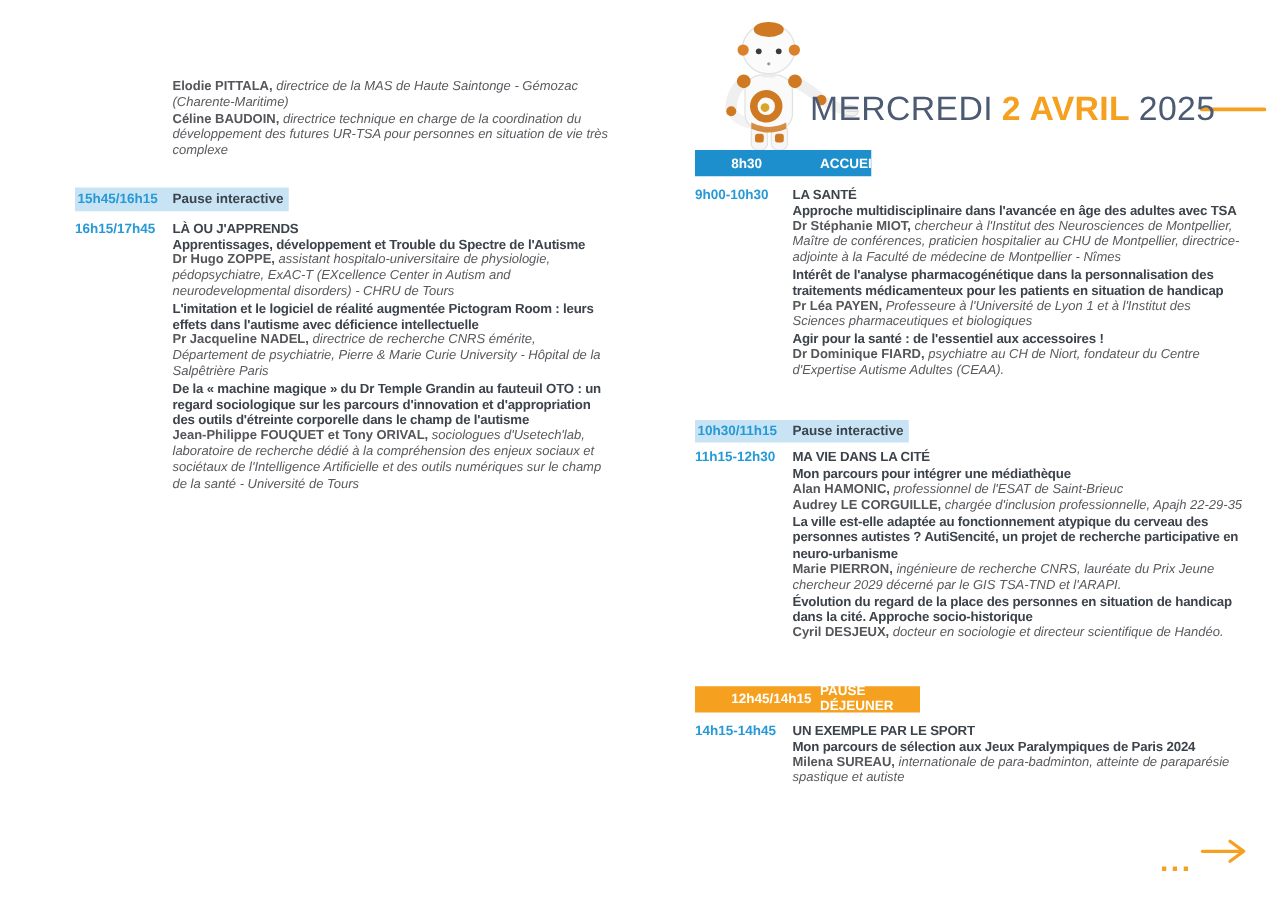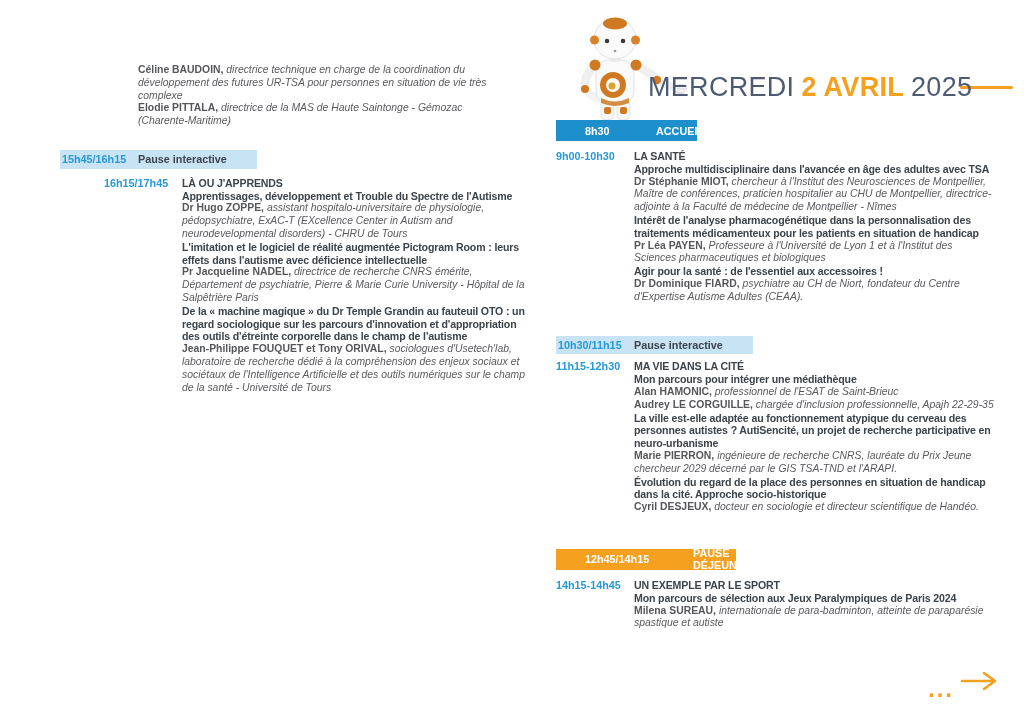"Céline BAUDOIN, directrice technique en" div.sp { order: before "Elodie PITTALA, directrice de la" -> after "Elodie PITTALA, directrice de la" }
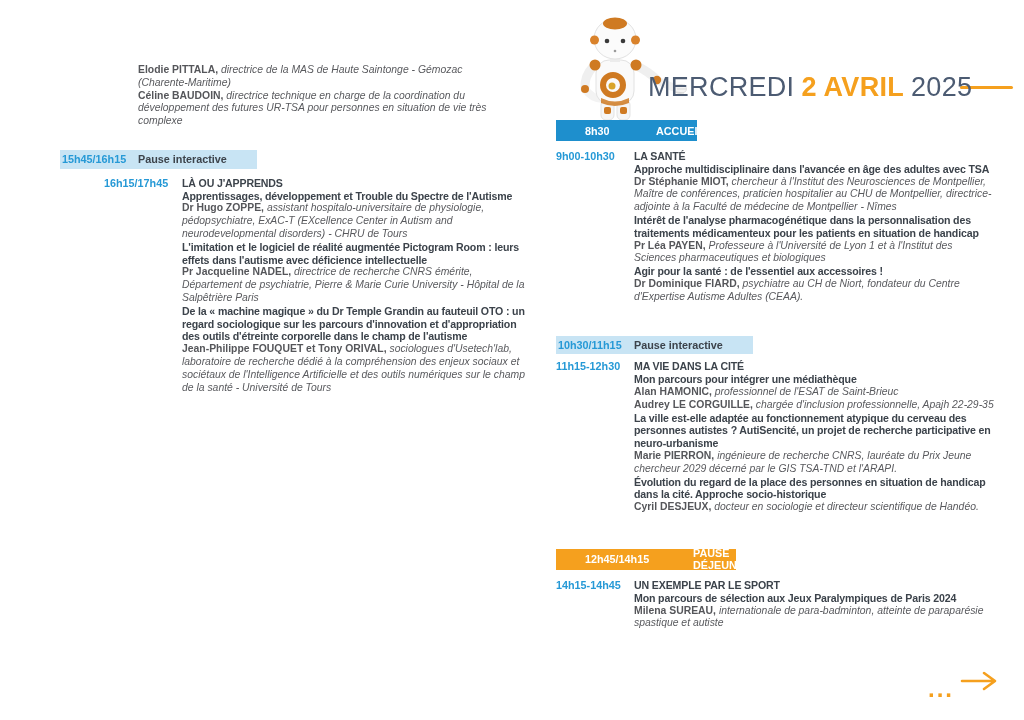"15h45/16h15" .pause { padding: 3px 30px 3px 2px -> 3px 4px 3px 2px }
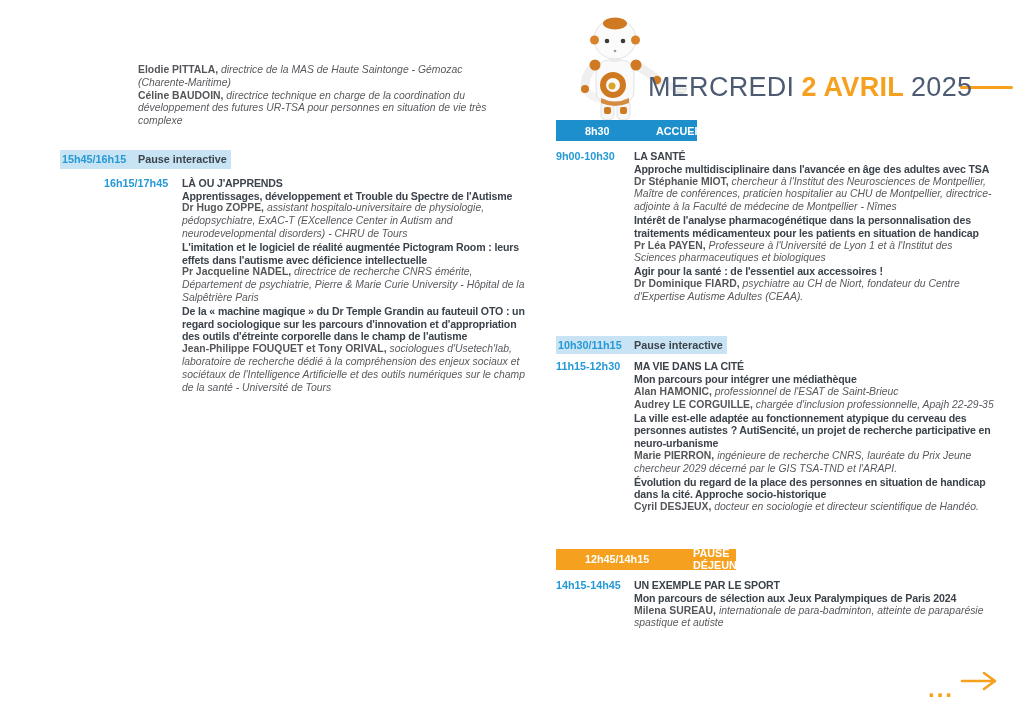"16h15/17h45" .col.left .pause + .row { margin-left: 44px -> none }
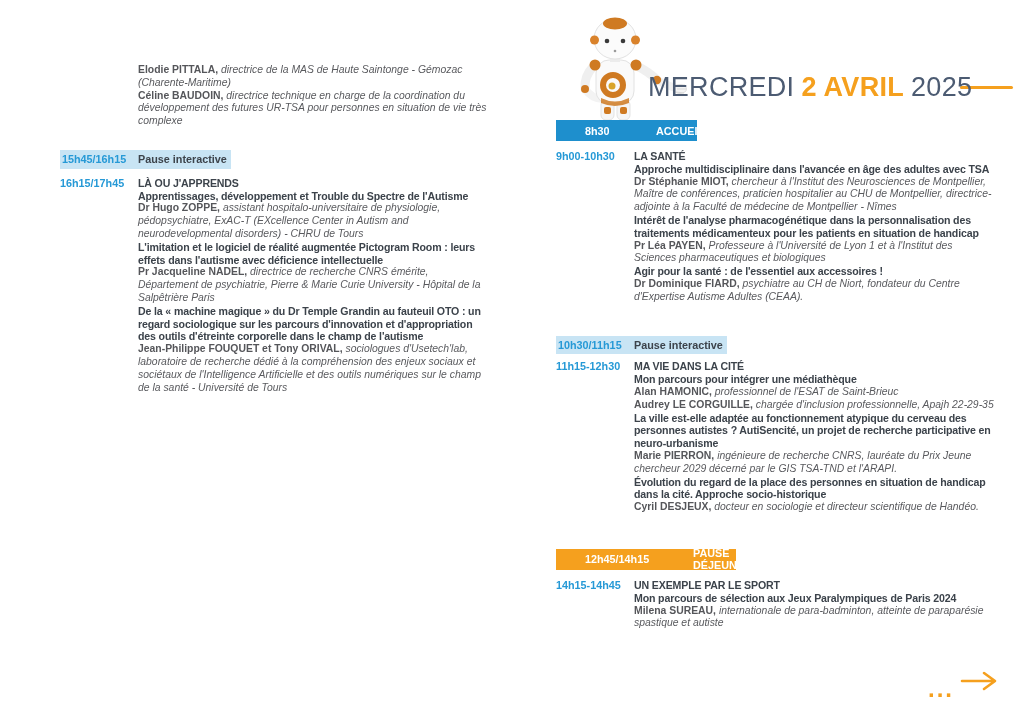"12h45/14h15" .col.right .bar.orange { gap: 37px -> none }
